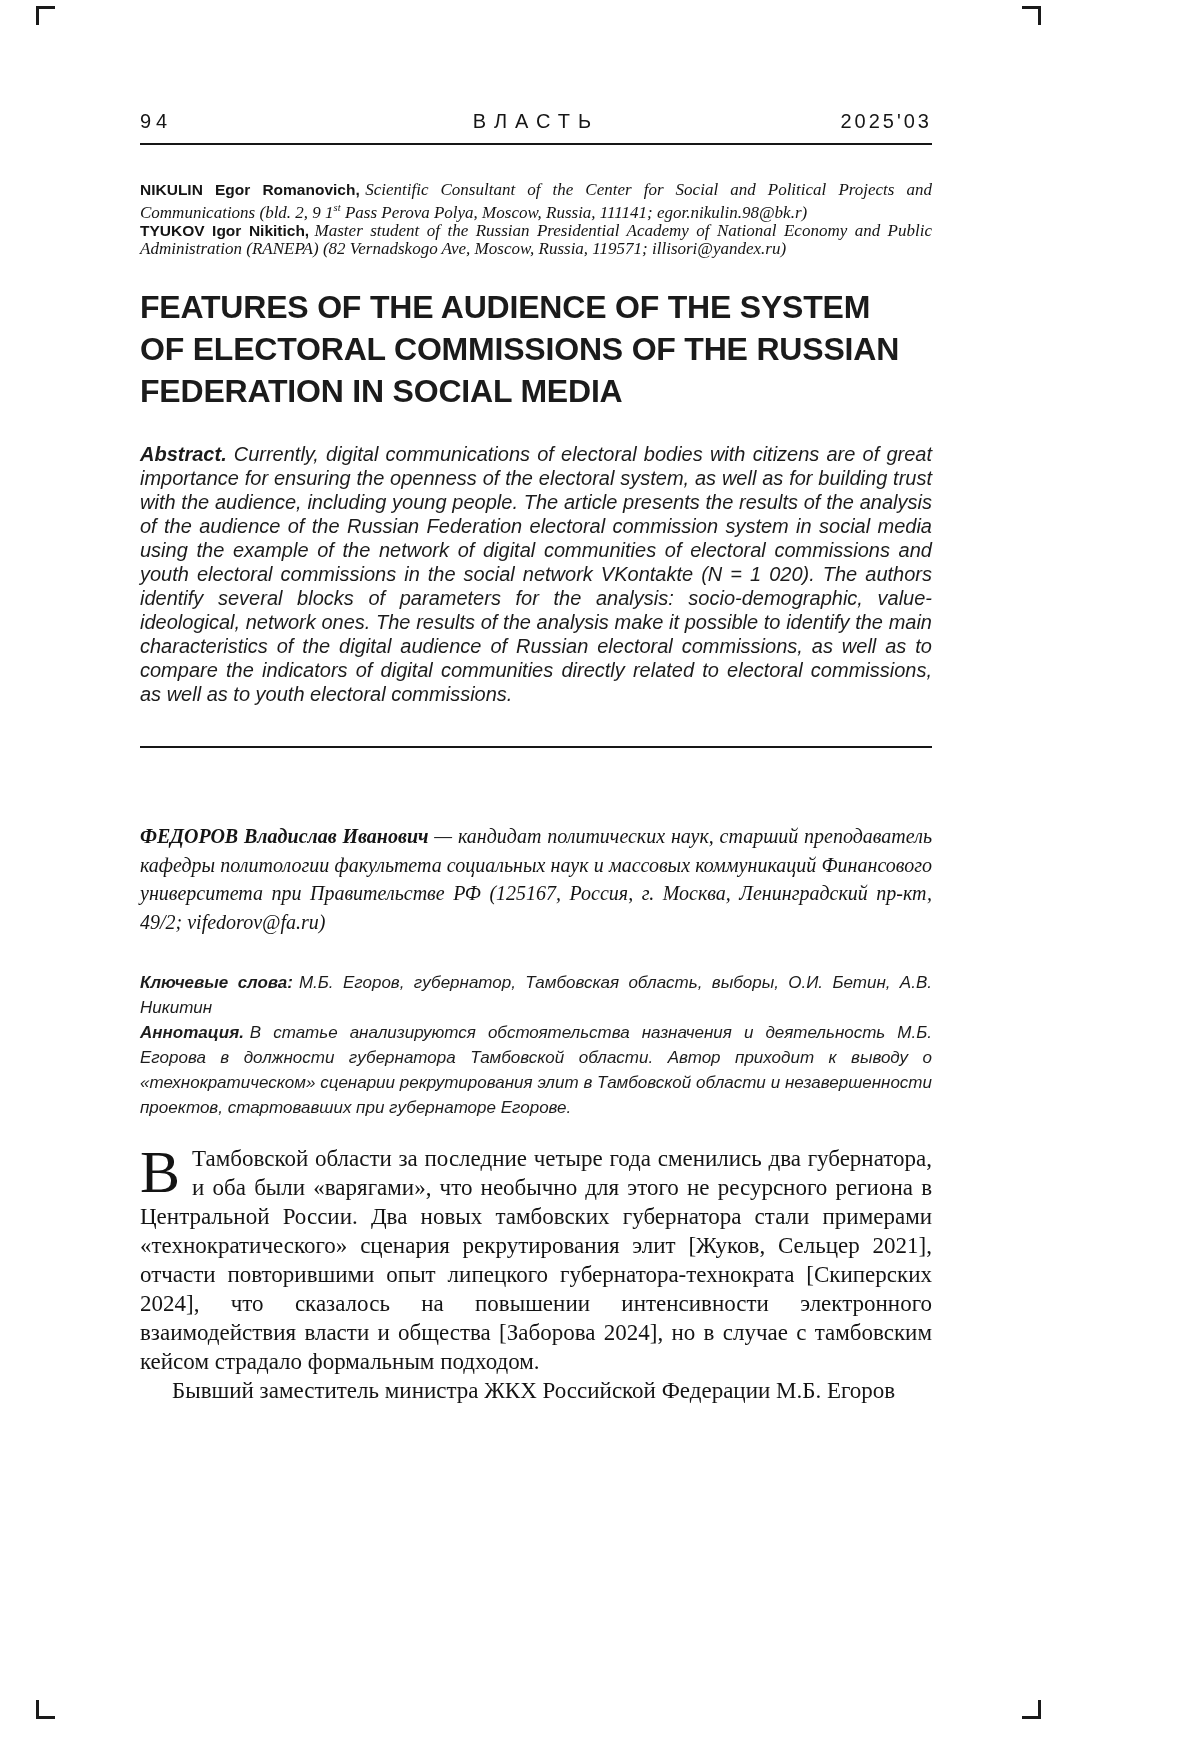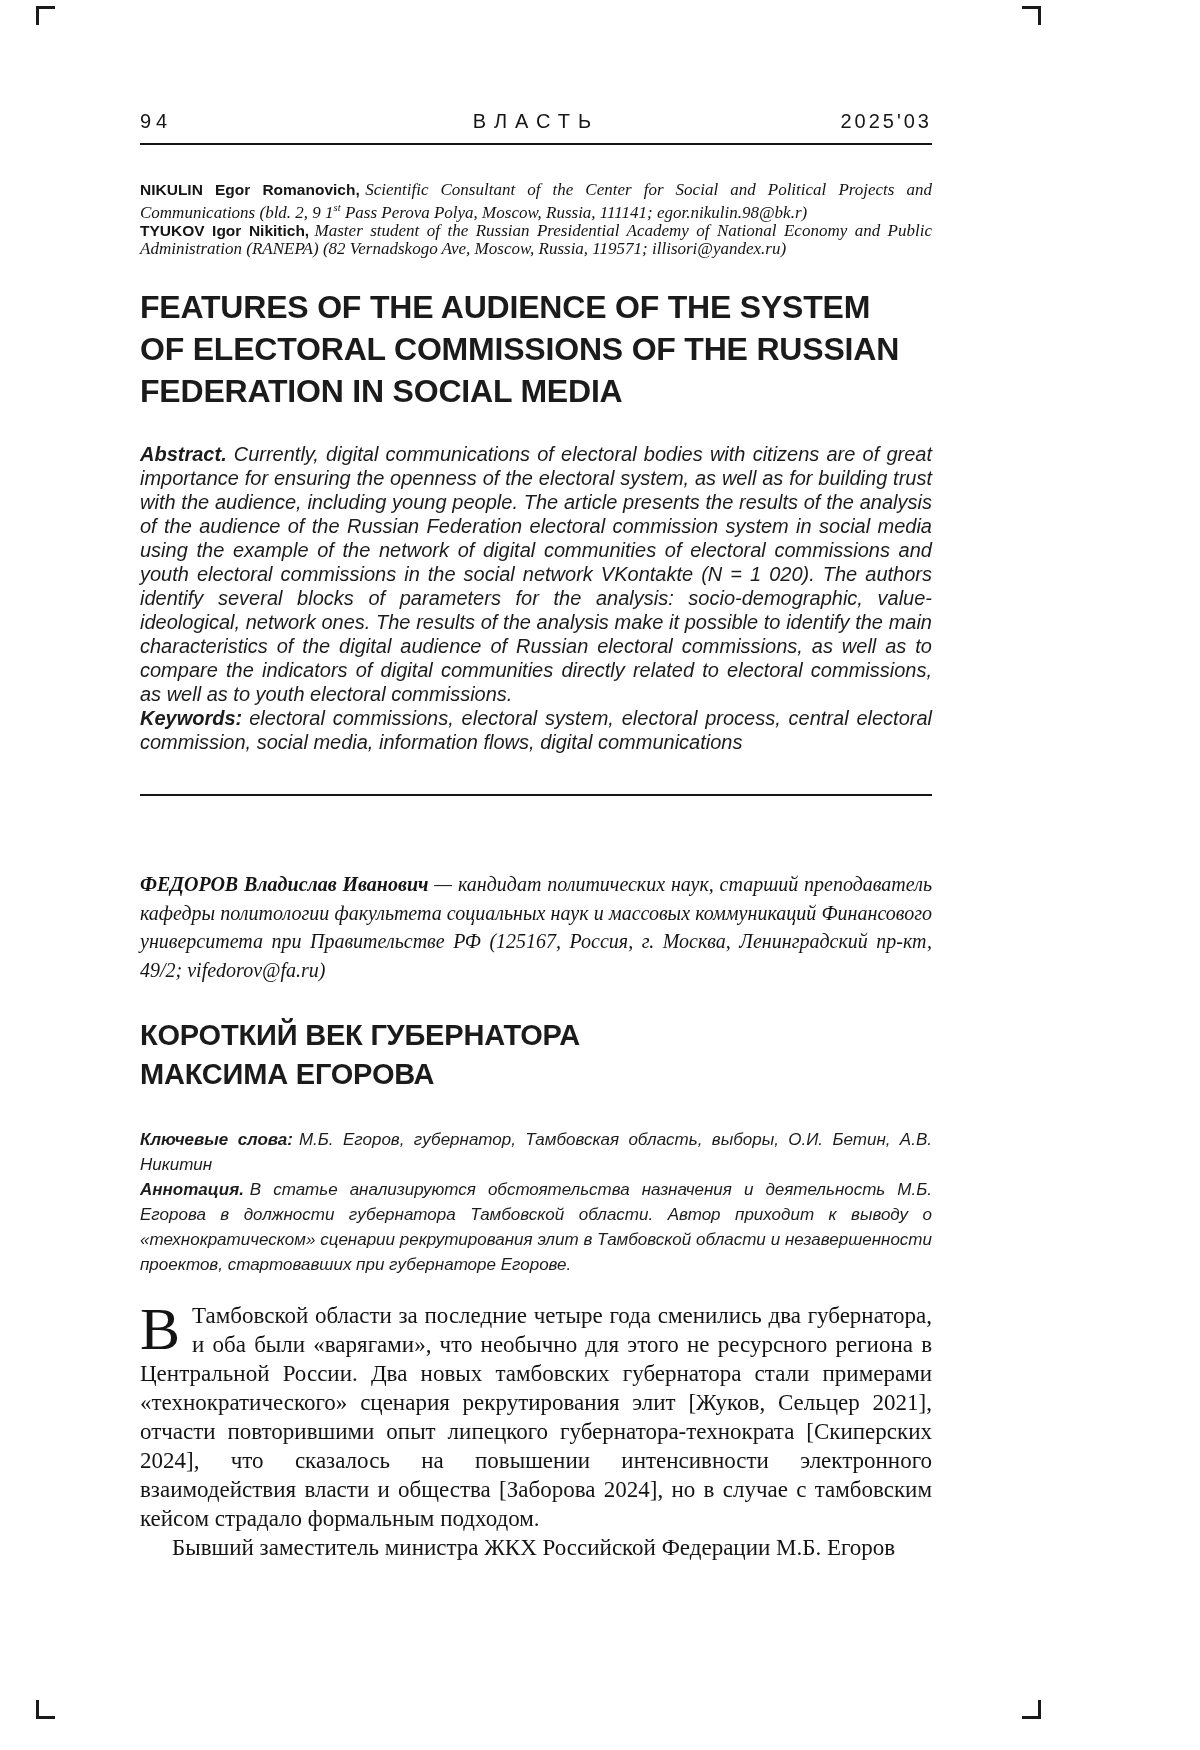"Keywords: electoral commissions," p { html: <p> <span>Keywords:</span><span>electoral commissions, electoral system, electoral process, central electoral commission, social media, information flows, digital communications</span> </p> -> none }
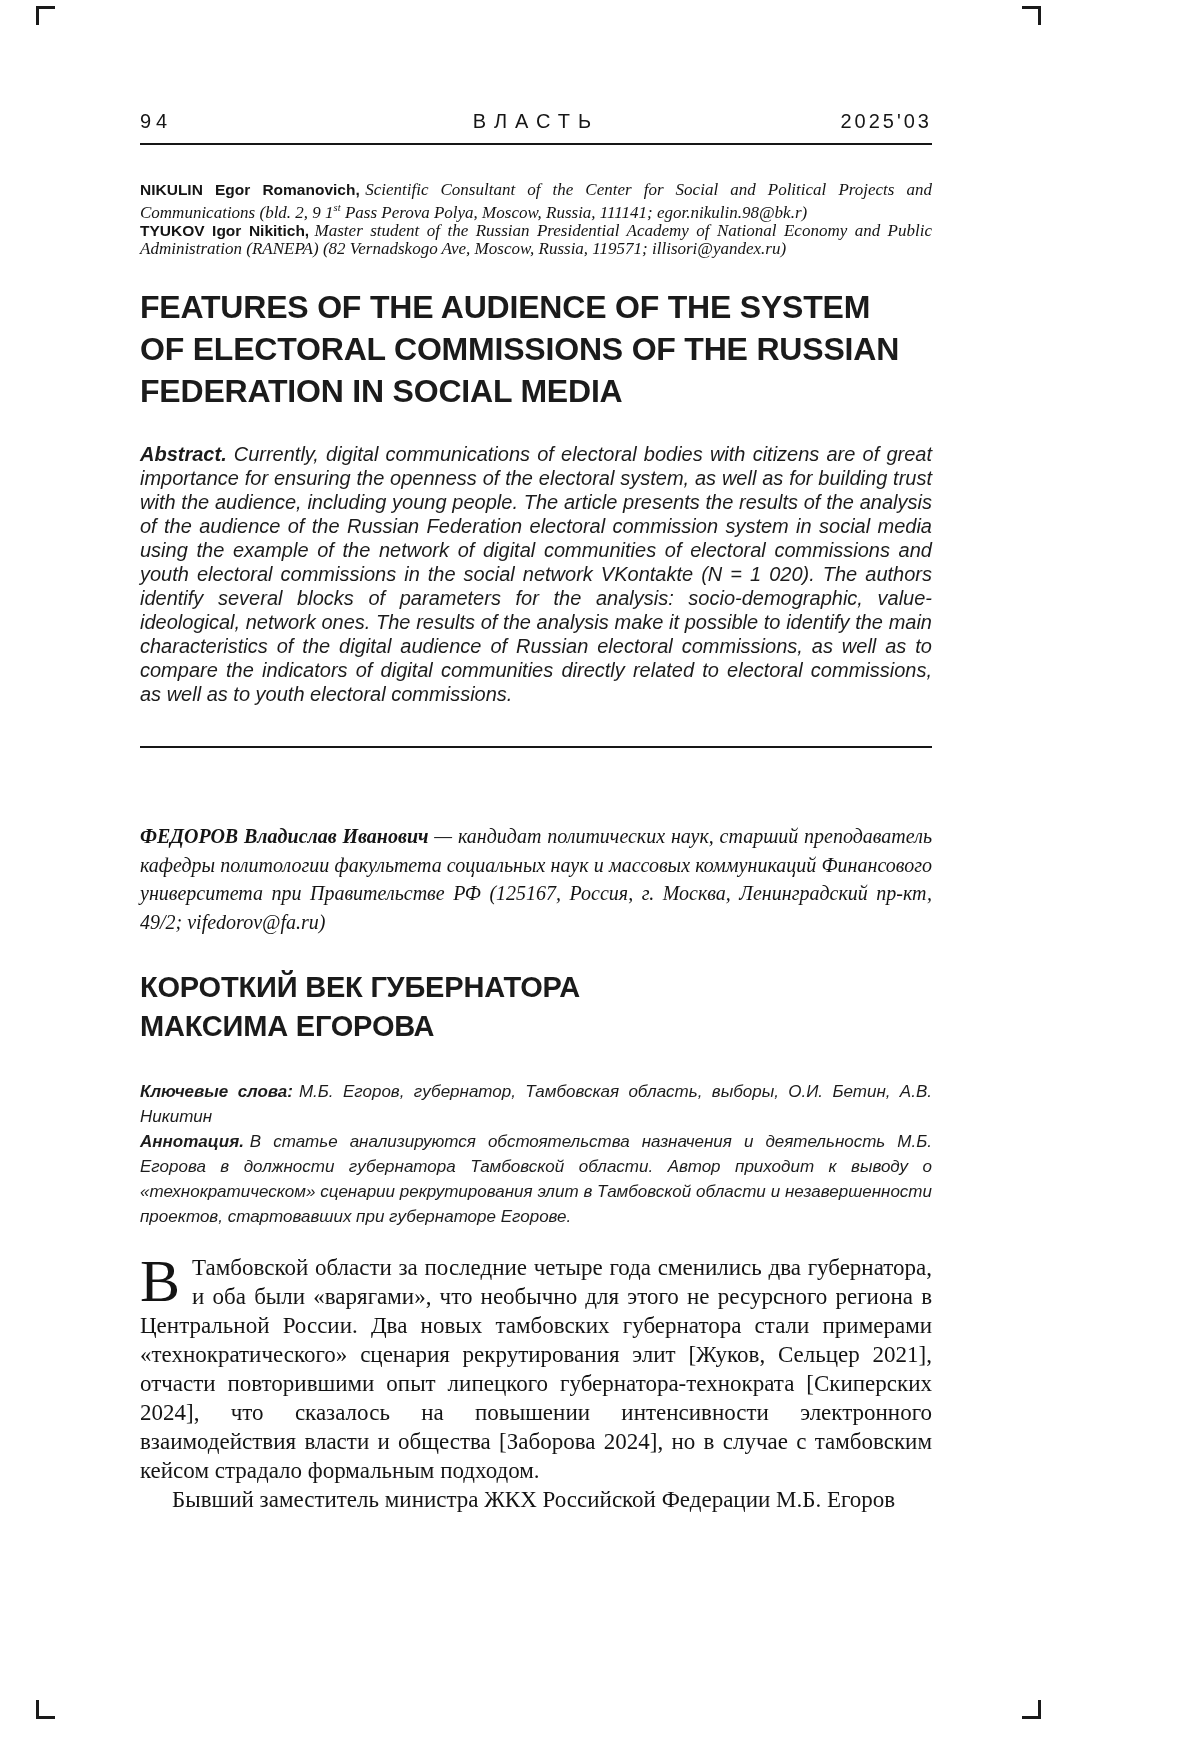"КОРОТКИЙ ВЕК ГУБЕРНАТОРА" h1.title-ru { html: <h1>КОРОТКИЙ ВЕК ГУБЕРНАТОРА МАКСИМА ЕГОРОВА</h1> -> none }
